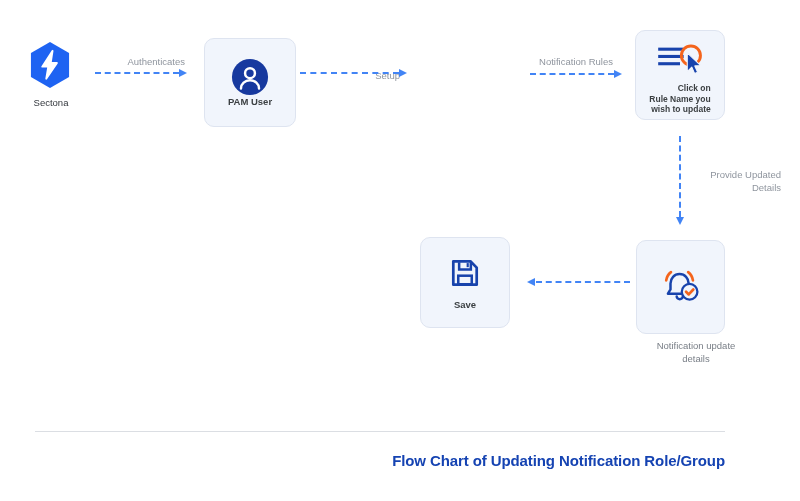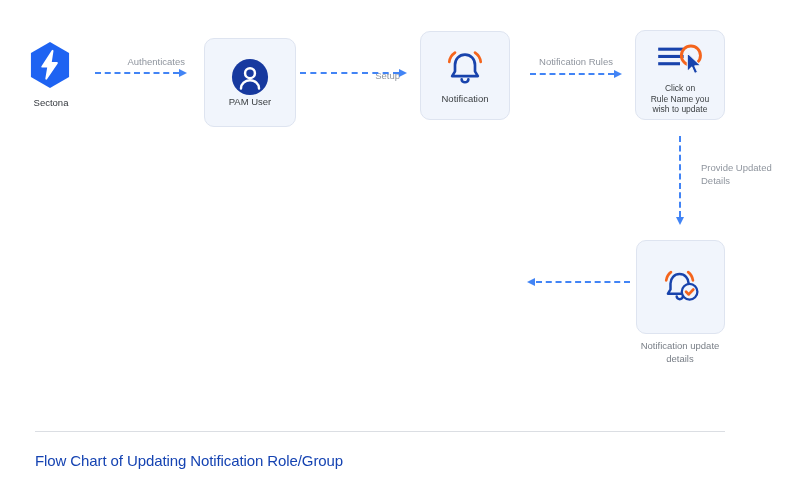"Click on" .node-label { font-weight: none -> bold; text-align: center -> right }
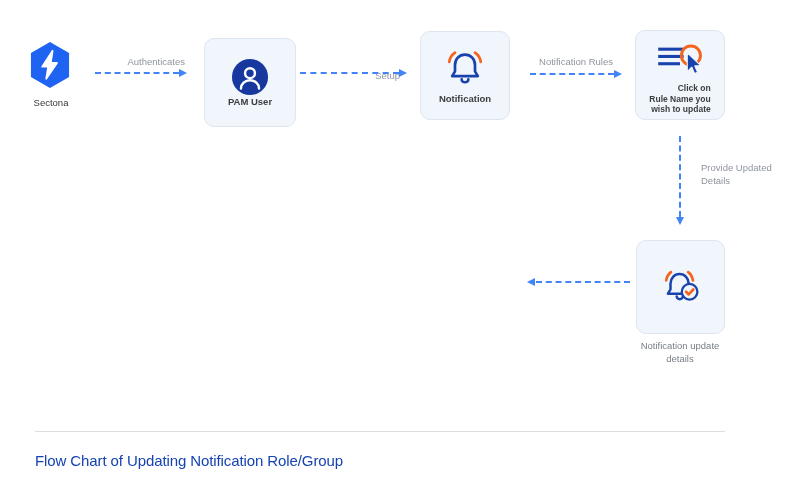"Notification" div.node-box { html: <div> <svg> <path></path> <path></path> <path></path> <path></path> </svg> <div>Notification</div> </div> -> none }
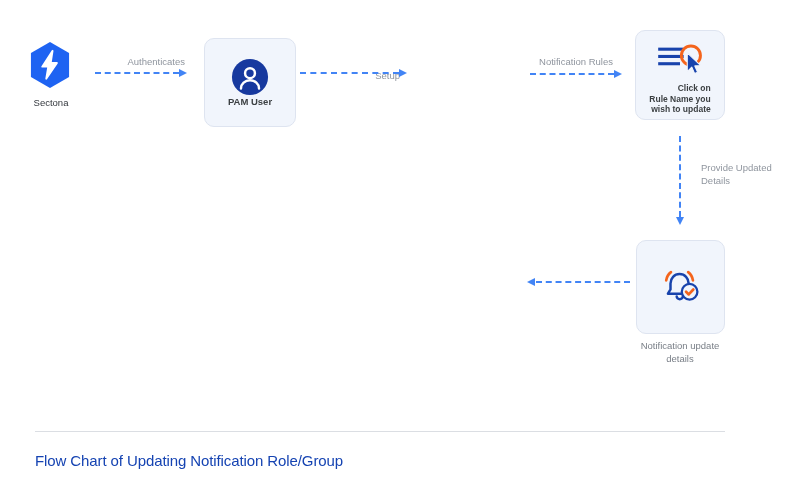"Provide Updated" div.arrow-label { text-align: left -> right; top: 162px -> 169px }
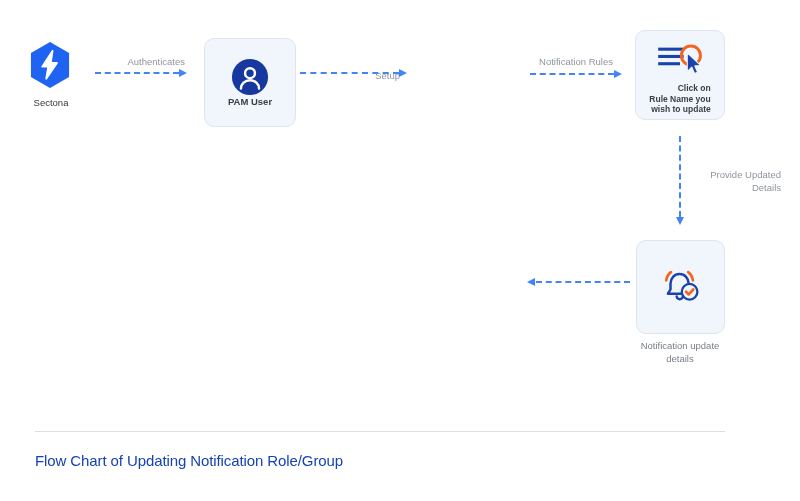"Save" div.node-box { html: none -> <div> <svg> <path></path> <path></path> <path></path> <rect></rect> </svg> <div>Save</div> </div> }
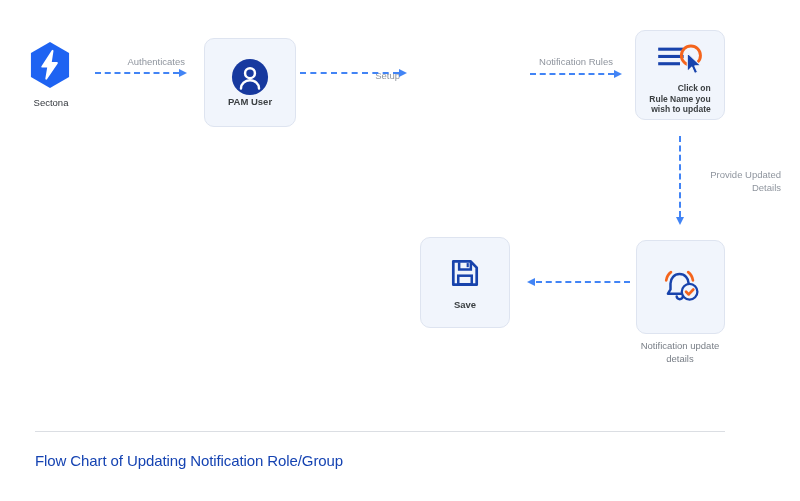"Notification update" div.caption-label { left: 612px -> 628px }
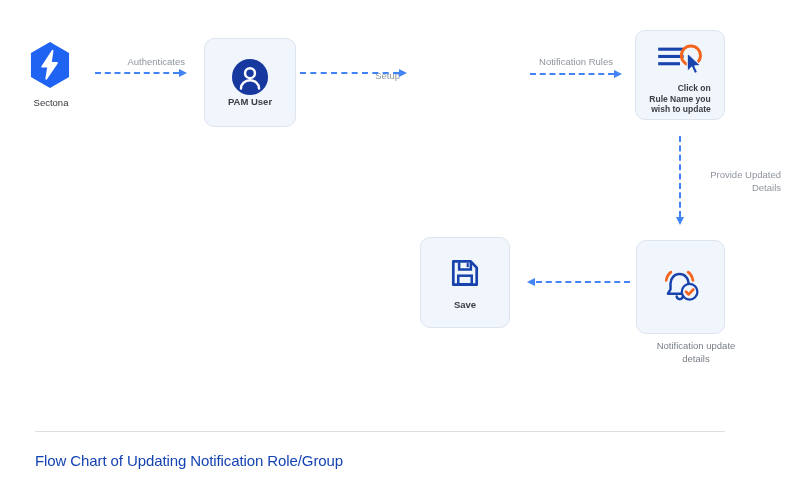"Flow Chart of Updating Notification" .title { font-weight: 400 -> 700; text-align: left -> right }
